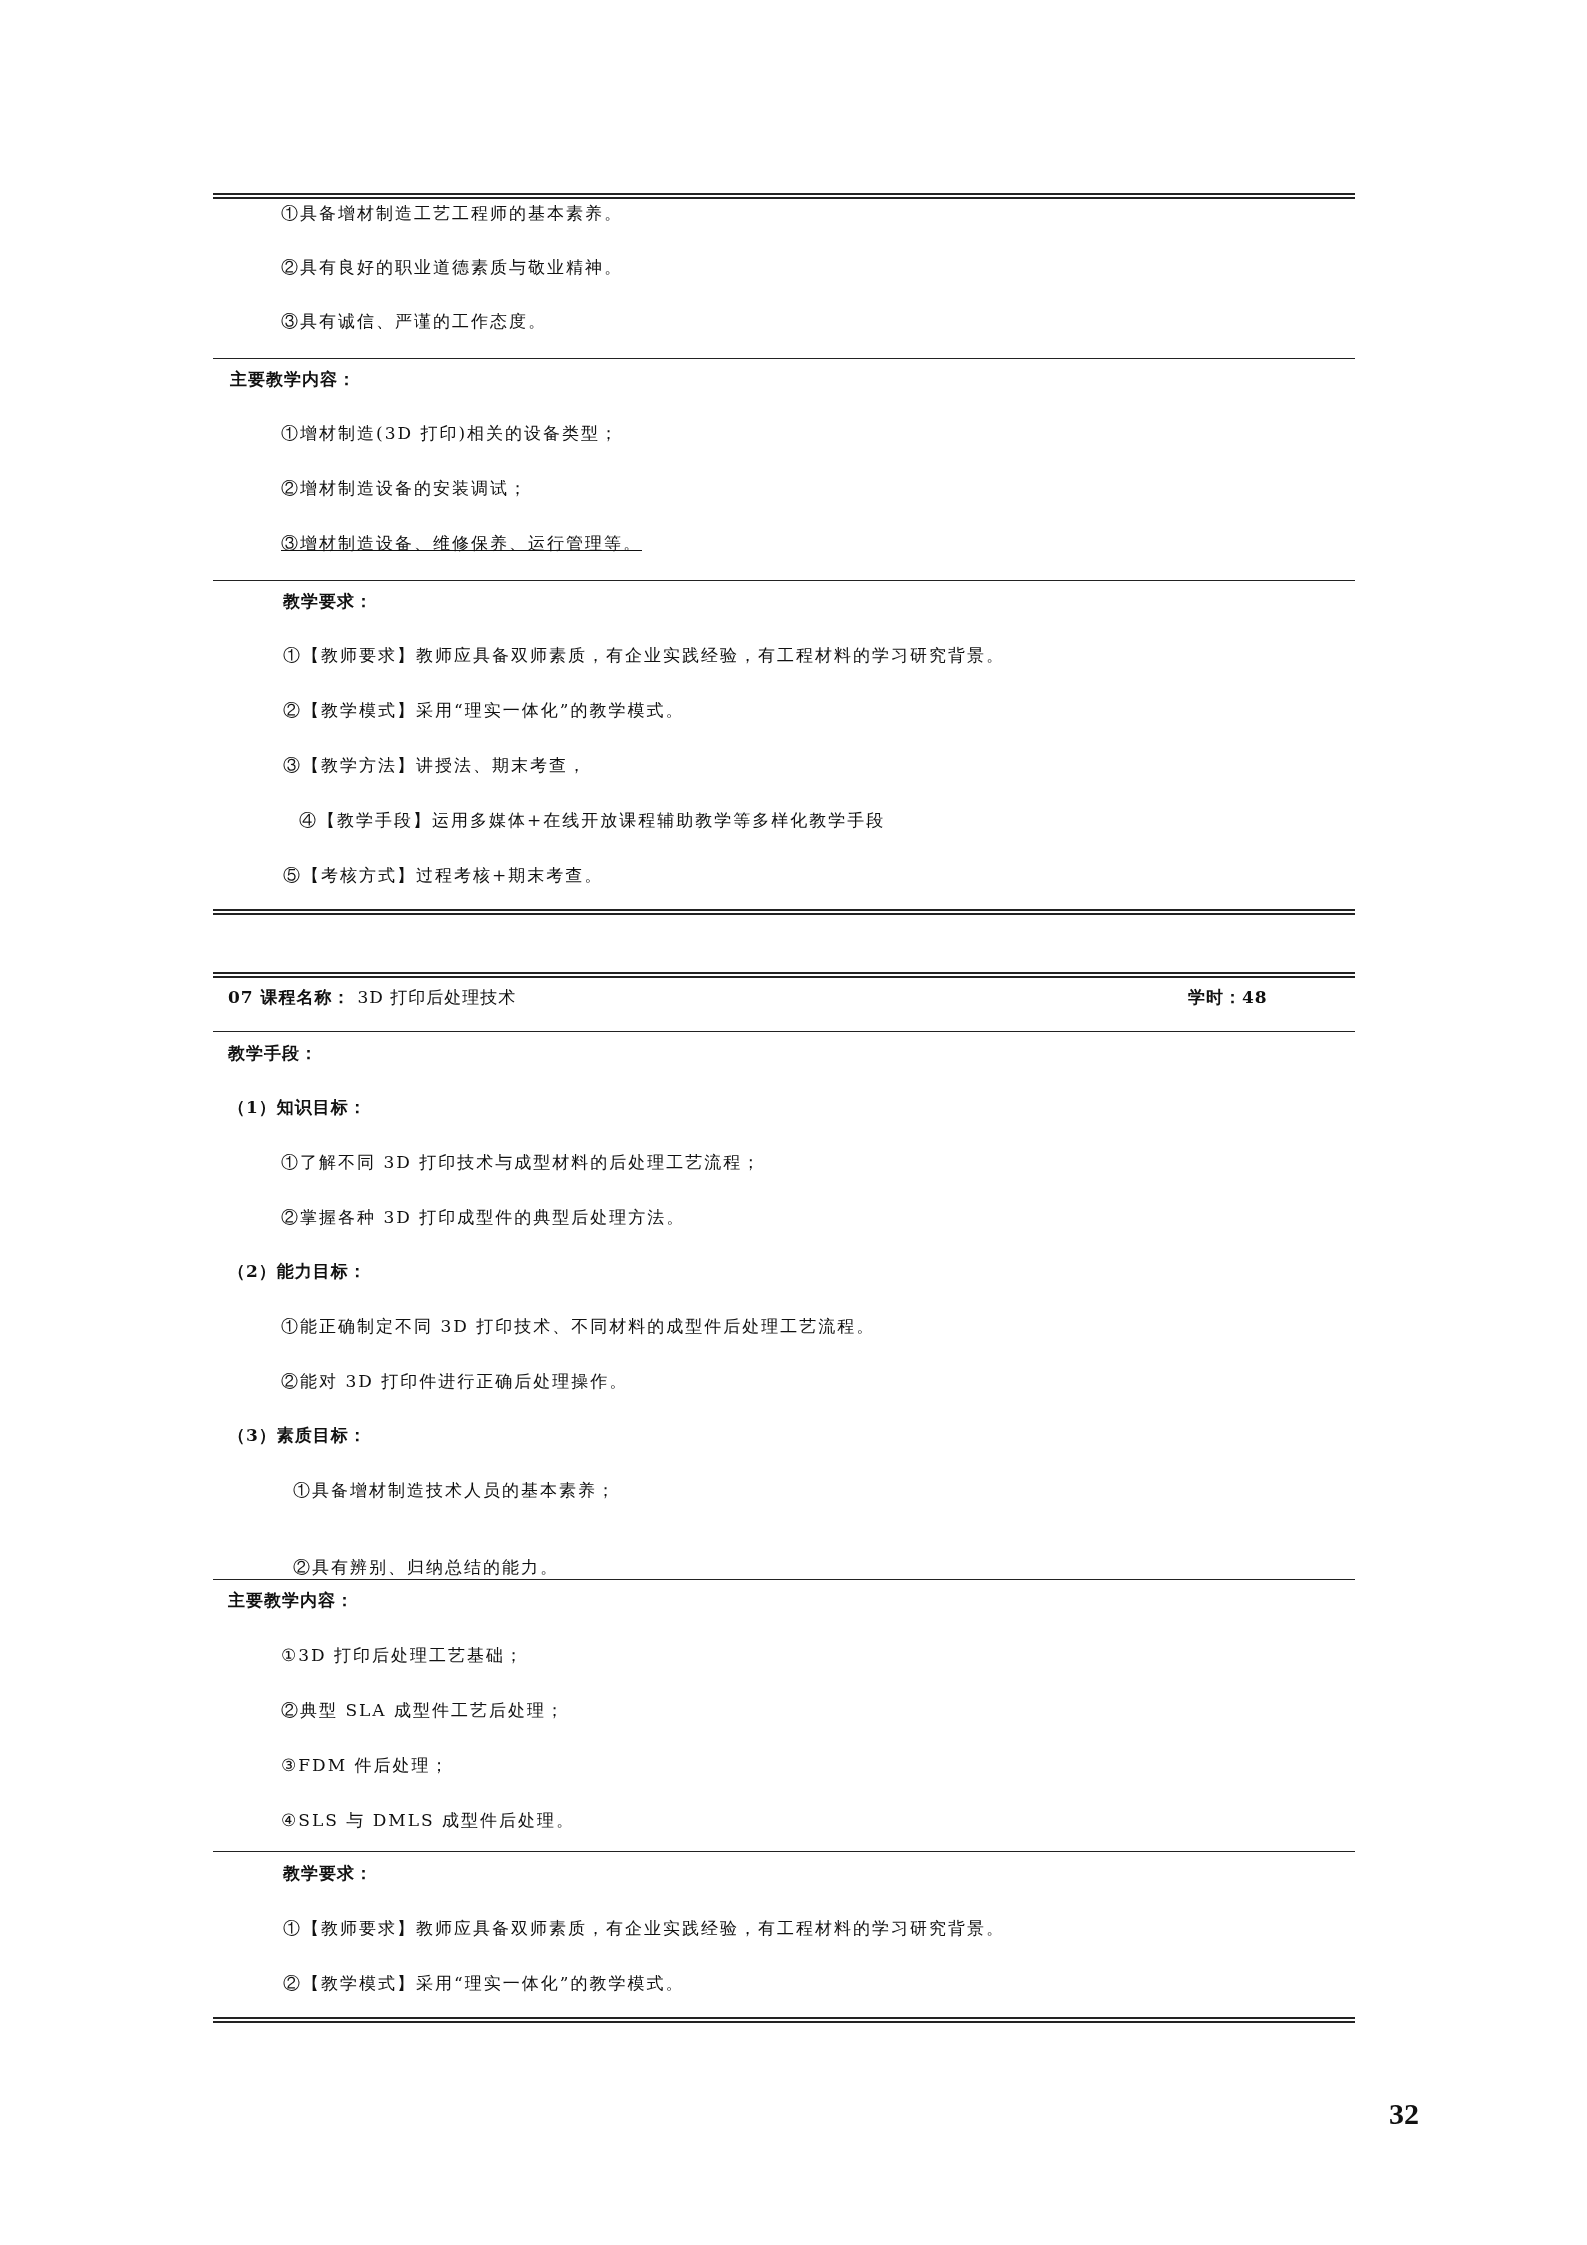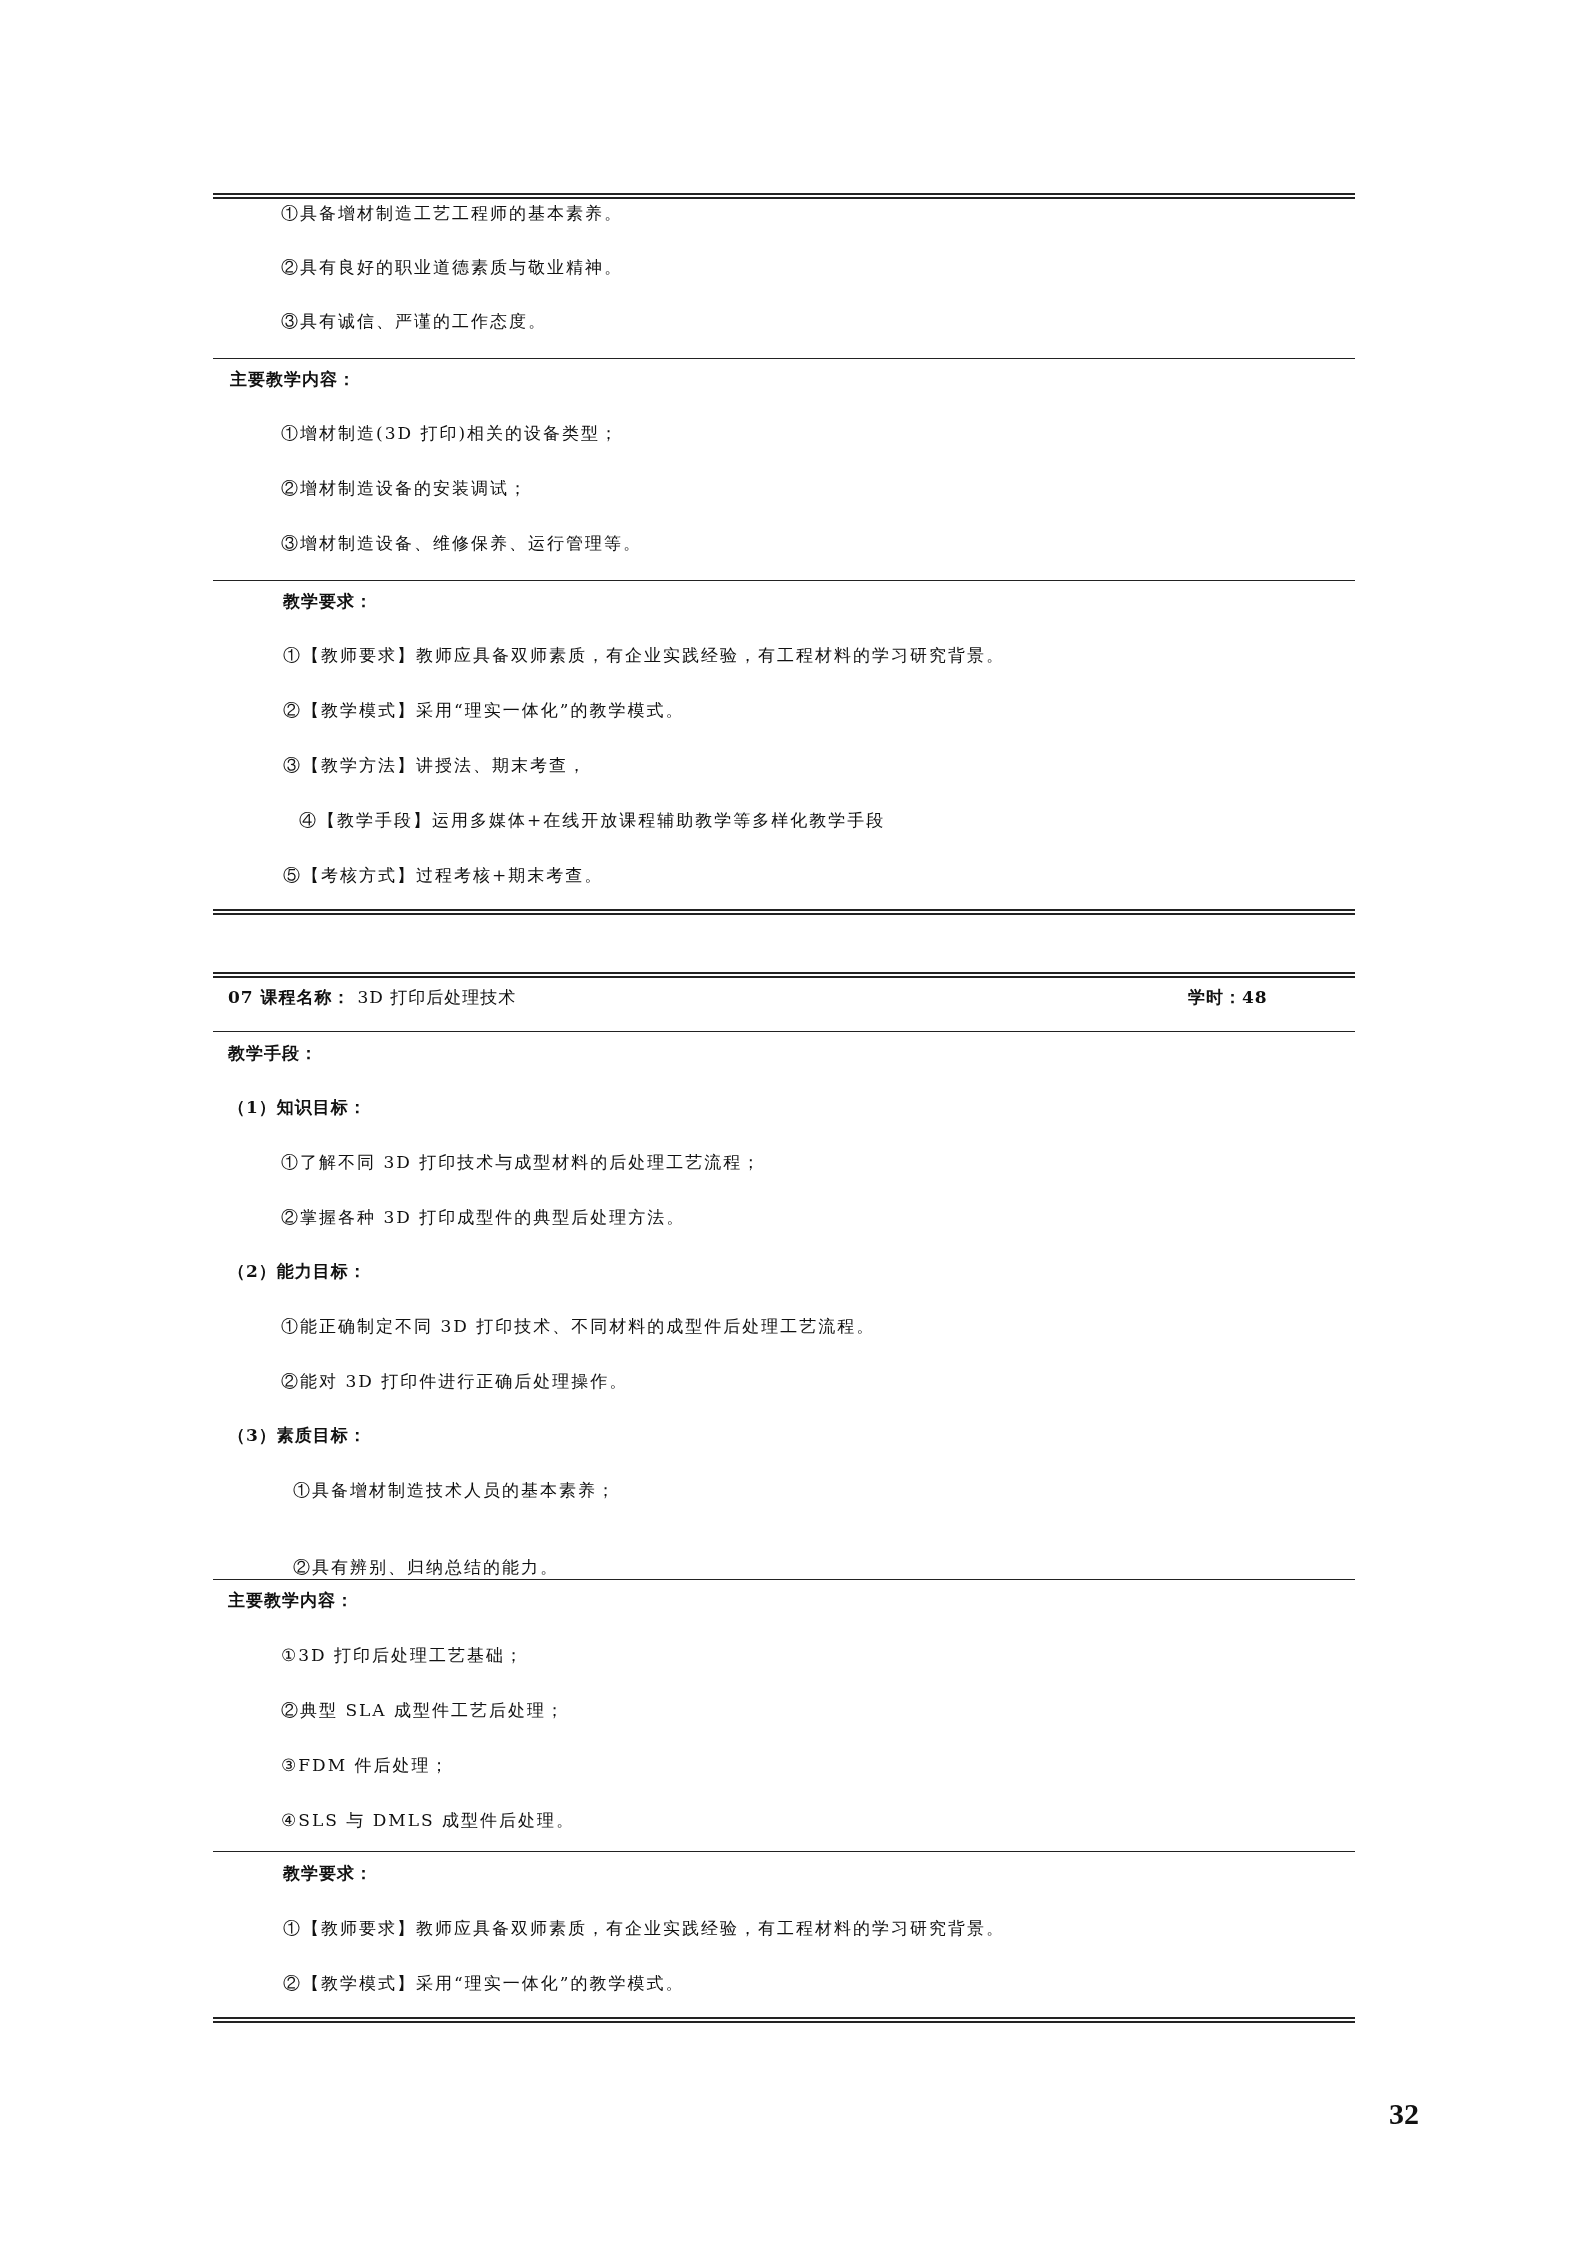"③增材制造设备、维修保养、运行管理等。" div.line { text-decoration: none -> underline }
